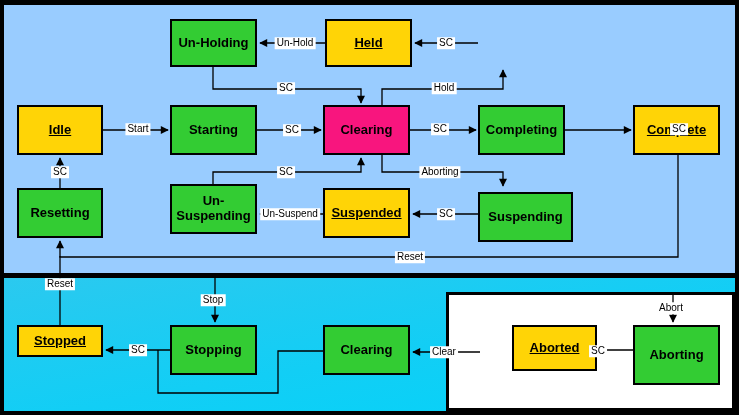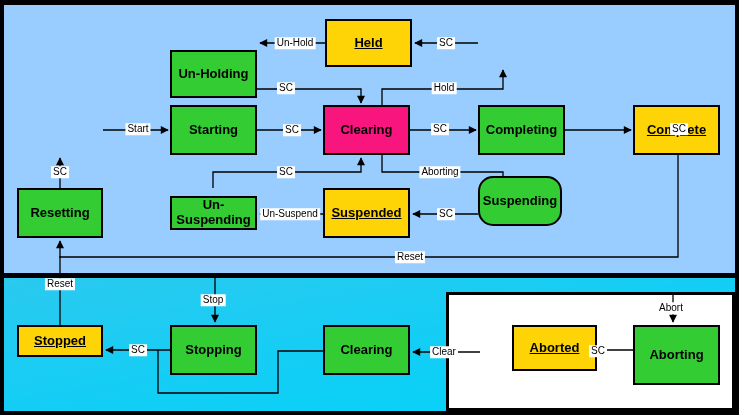"Un-Holding" div.state { margin-top: 31px -> none }
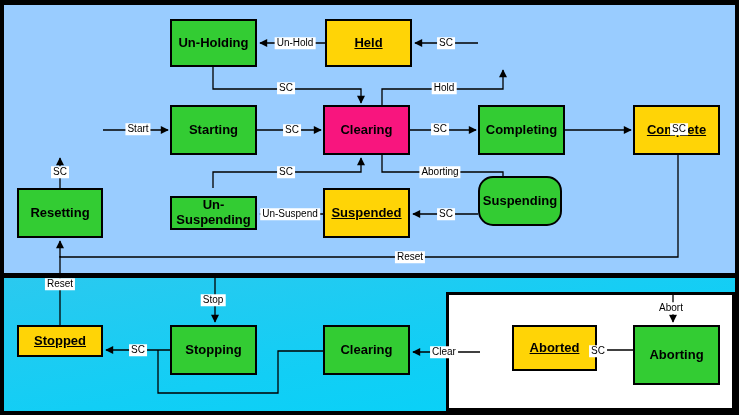"Idle" div.state { html: none -> <div>Idle</div> }
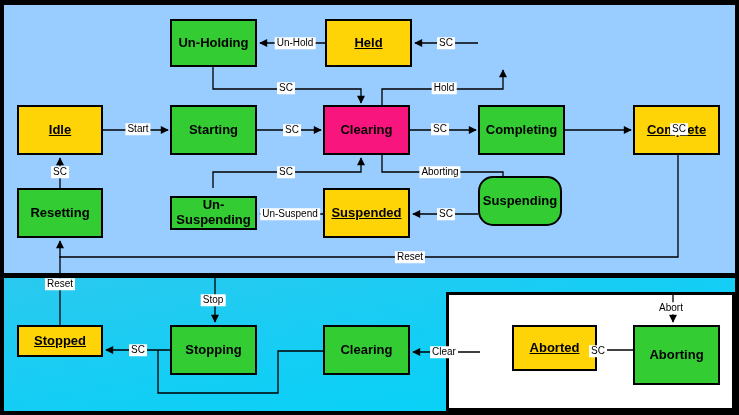"Un-Suspending" div.state { height: 34px -> 50px; top: 196px -> 184px }
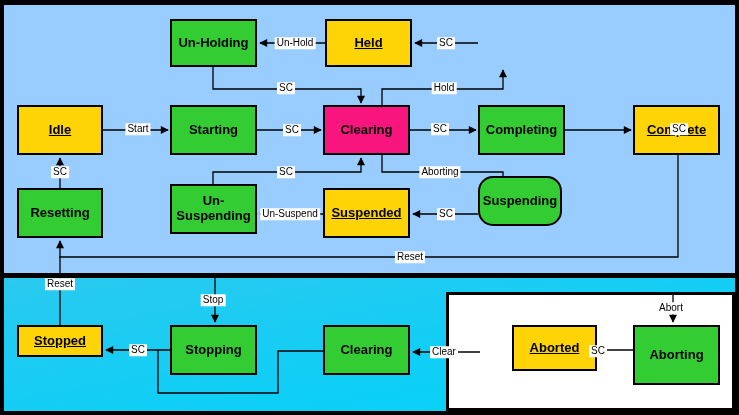"Suspending" div.state { border-radius: 15px -> none; top: 176px -> 192px; width: 84px -> 95px }
